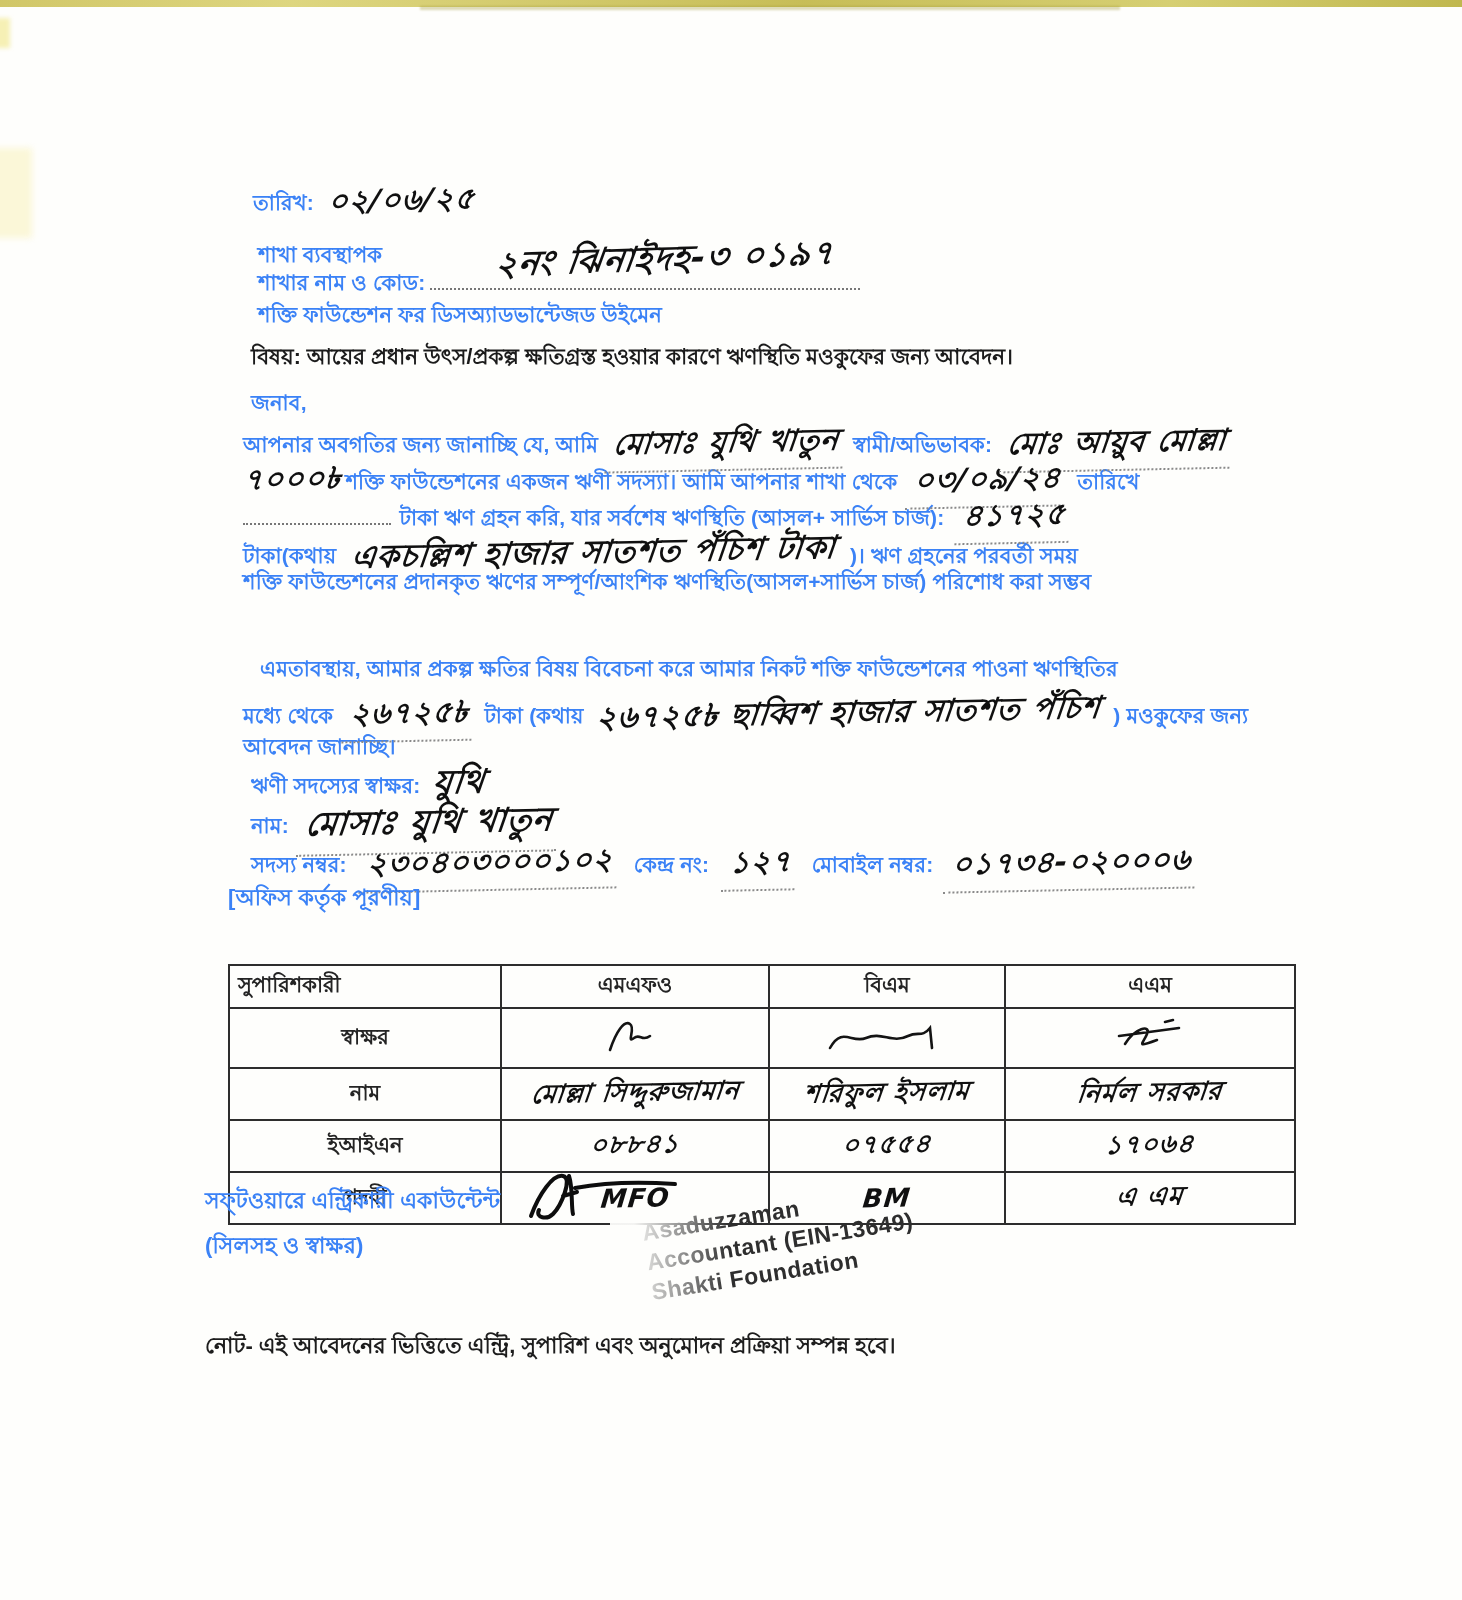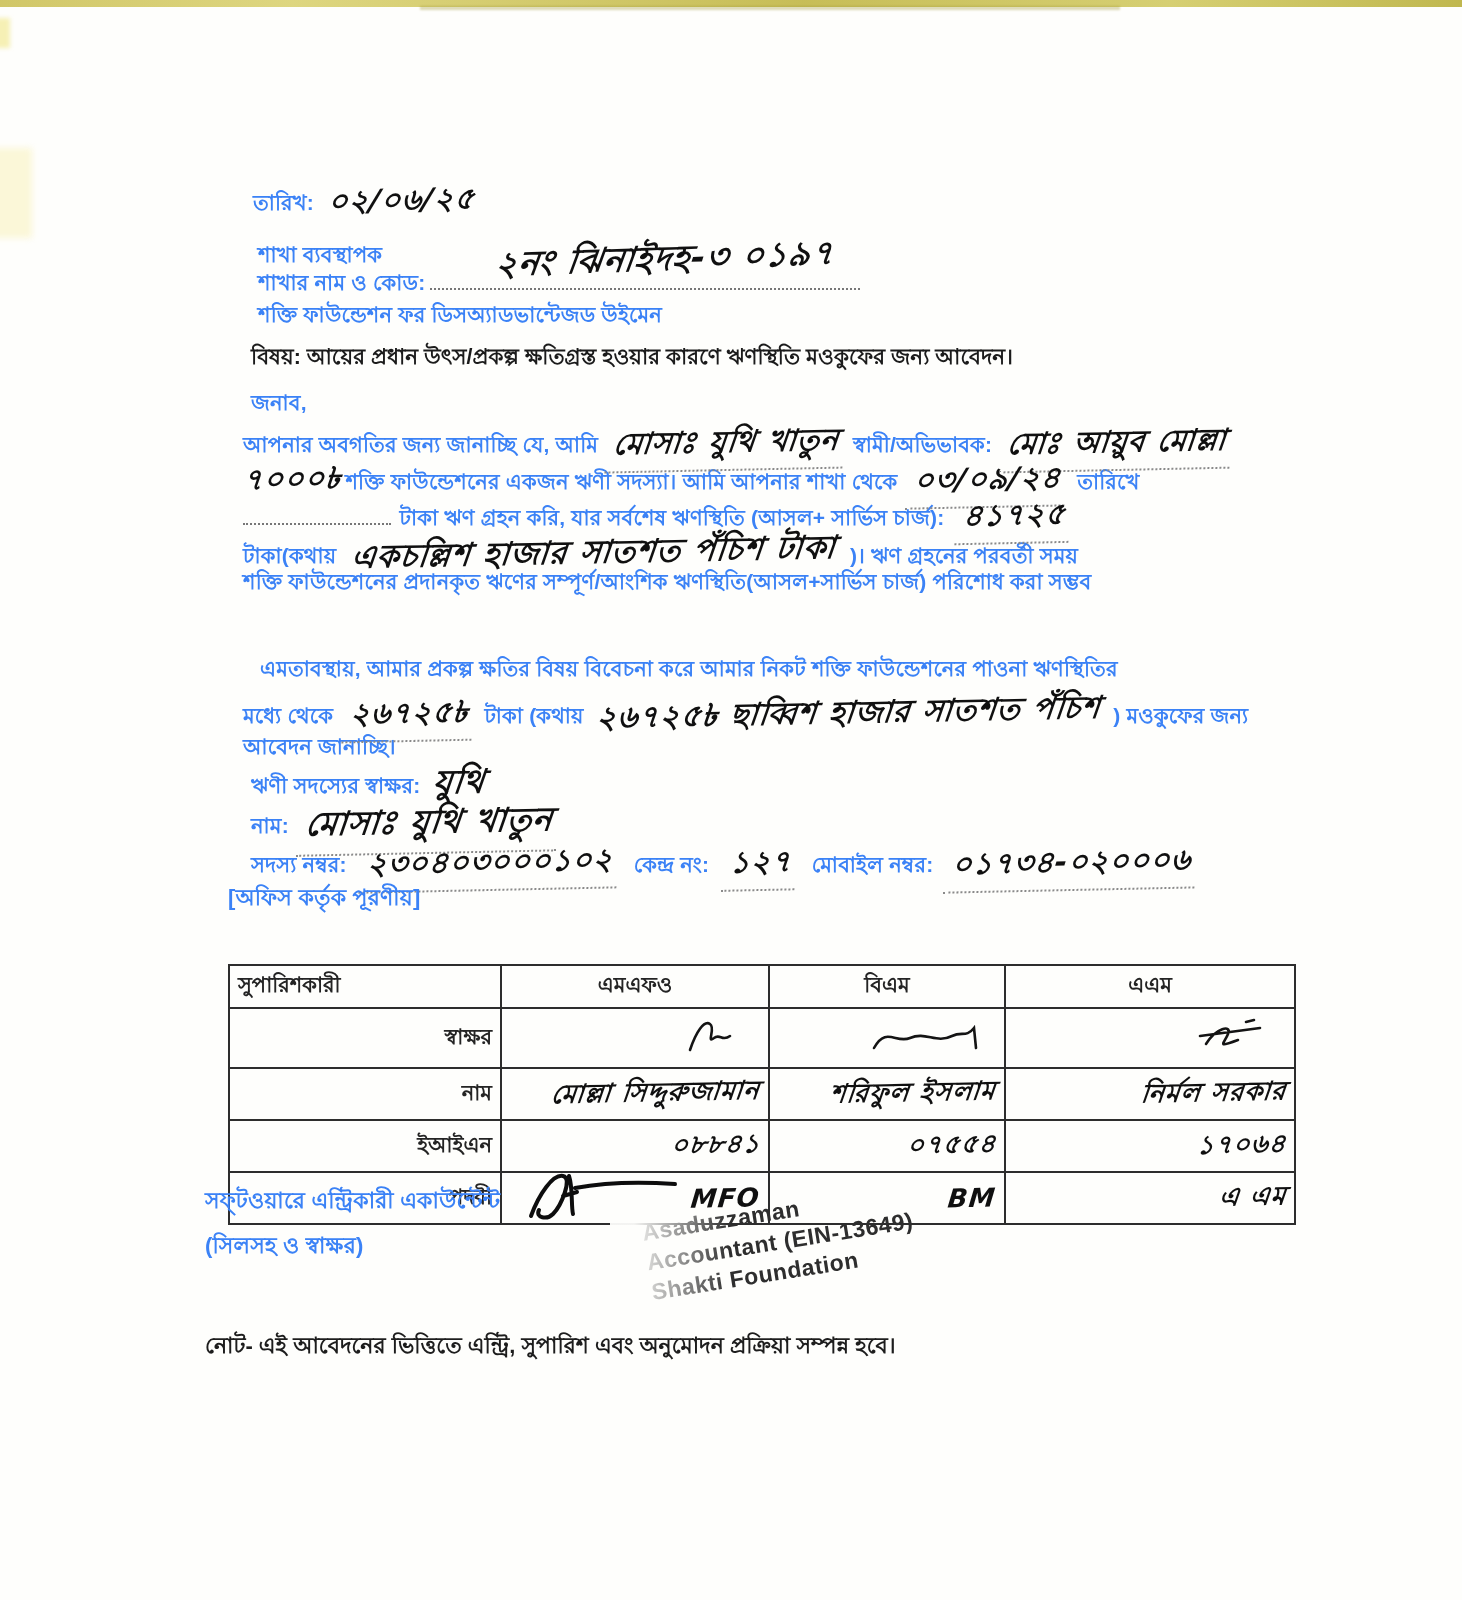"স্বাক্ষর" table.office td,table.office th { text-align: right -> center }
